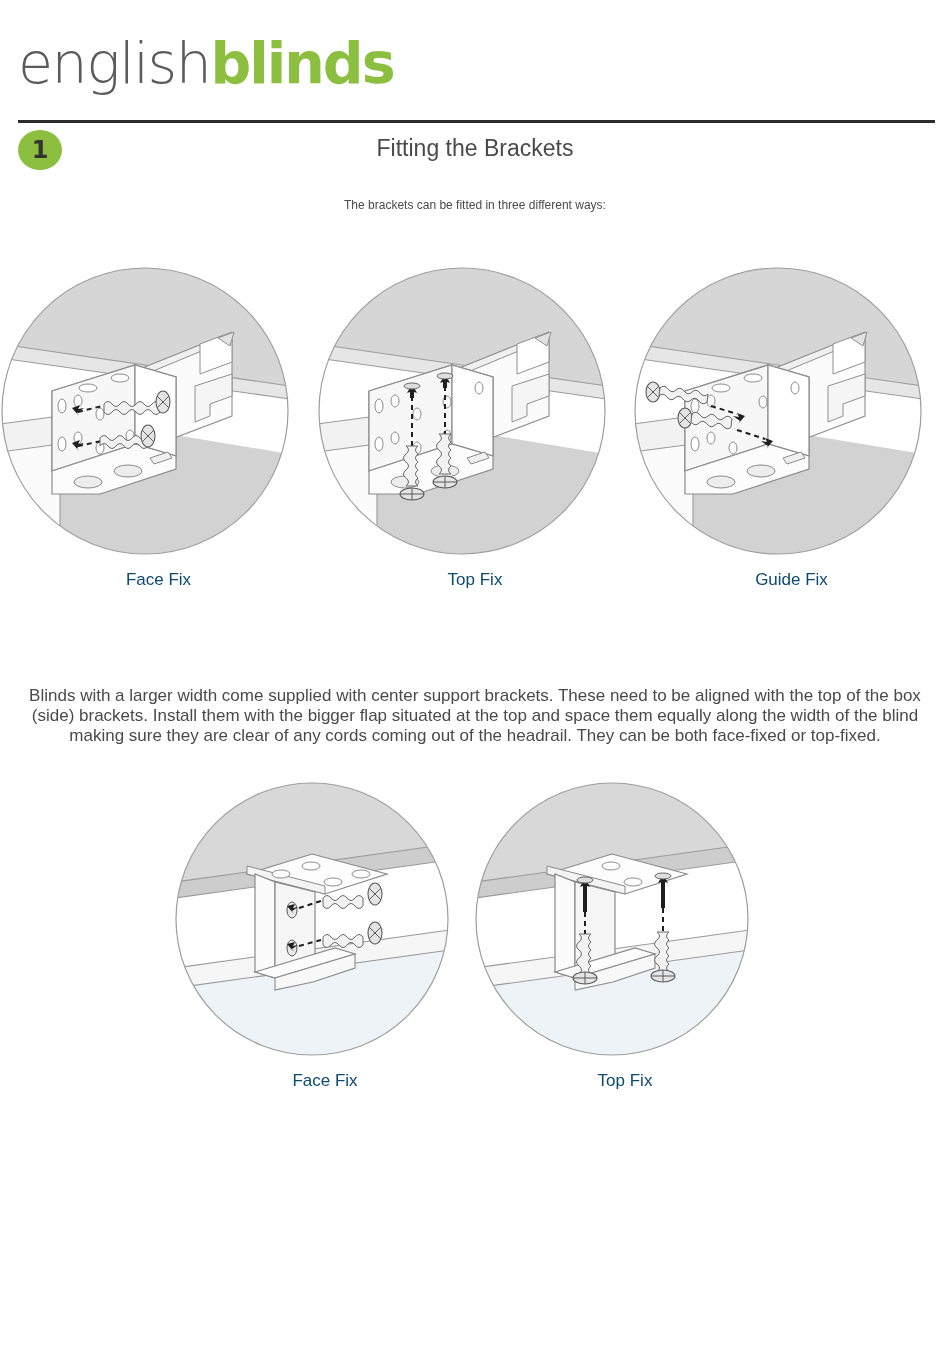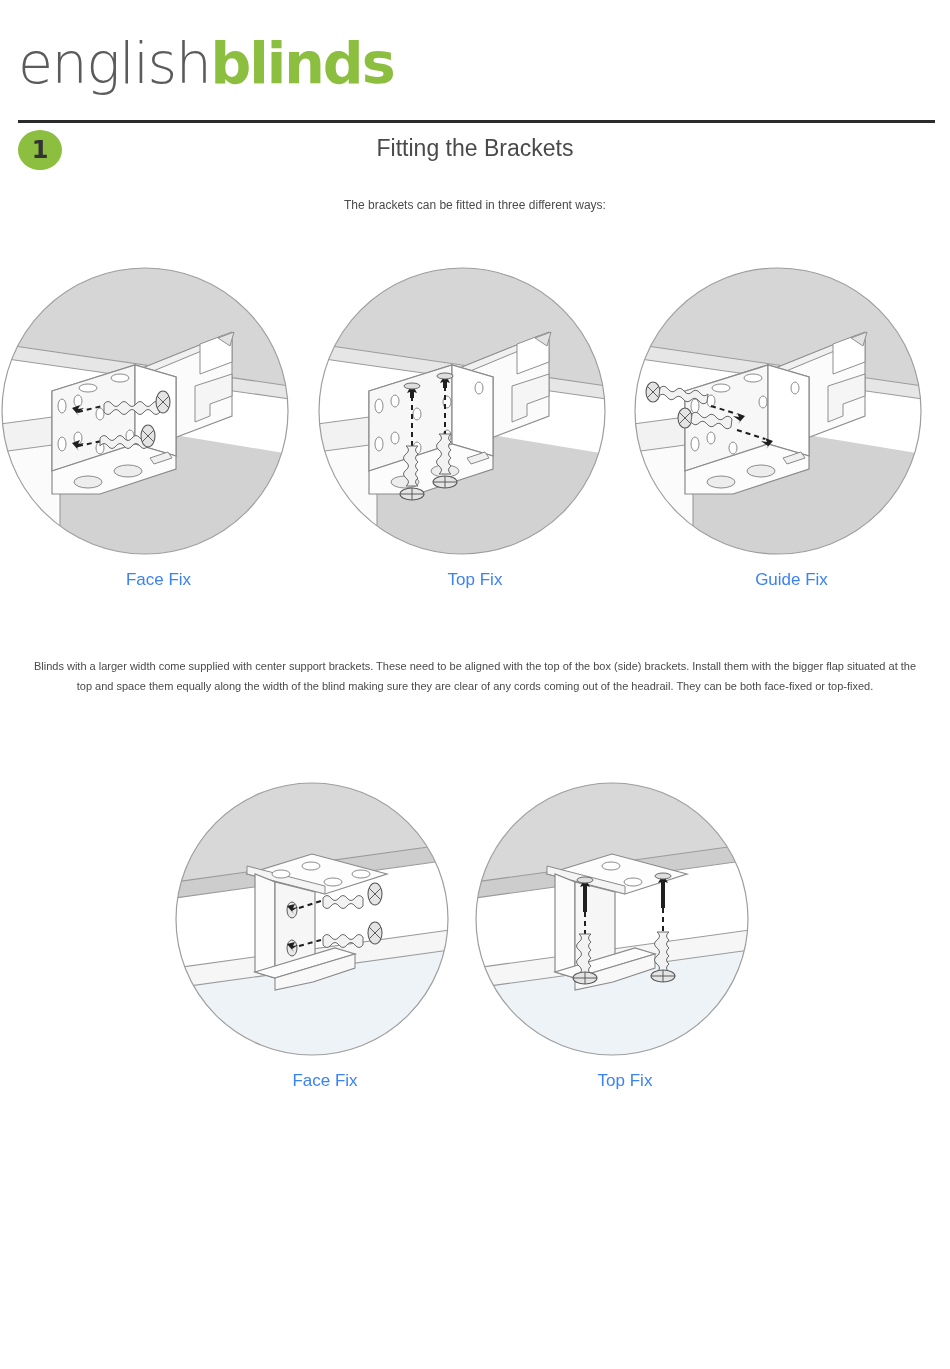"Face Fix" .fig-caption { color: #3b82f6 -> #0c4a6e }
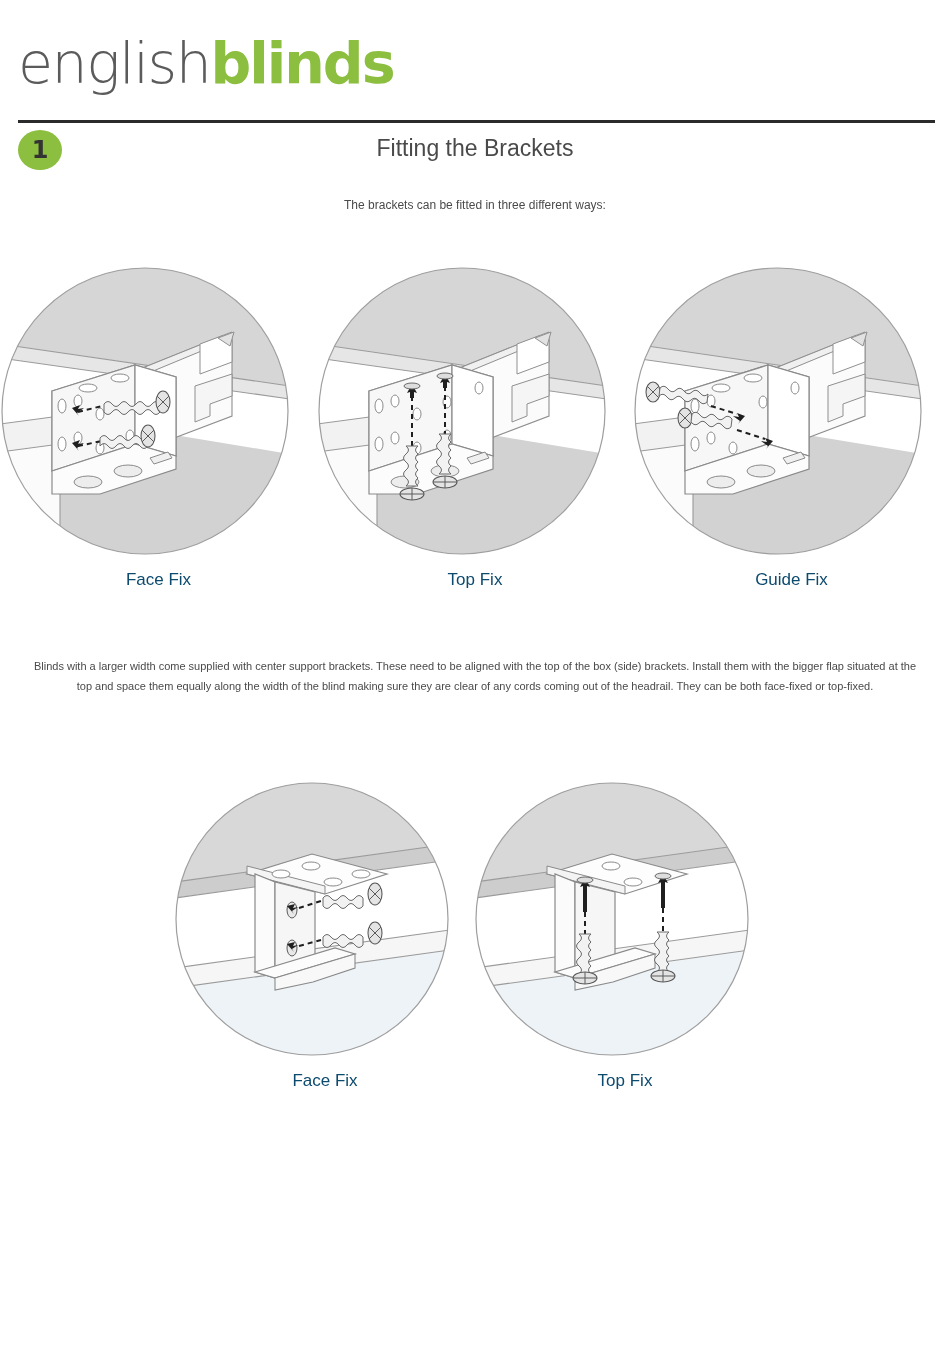"Blinds with a larger width" .note-text { font-size: 11px -> 17px; top: 656px -> 686px }
